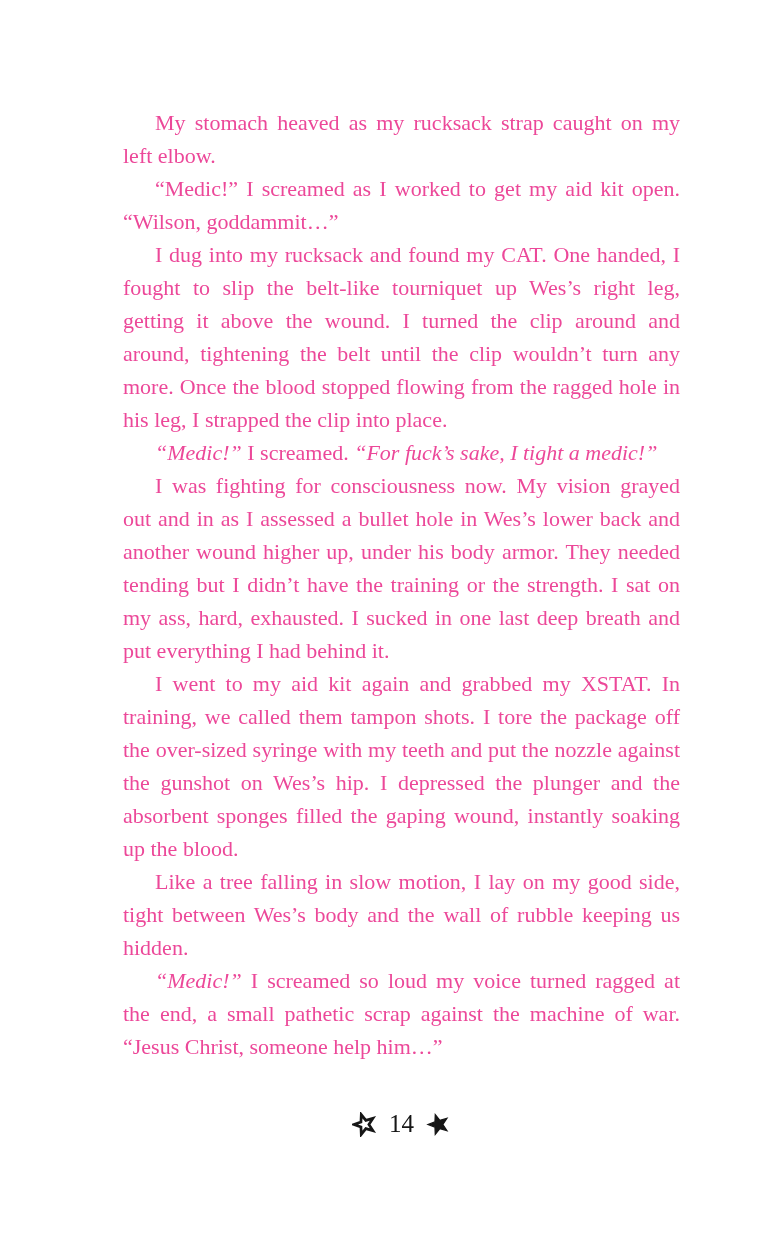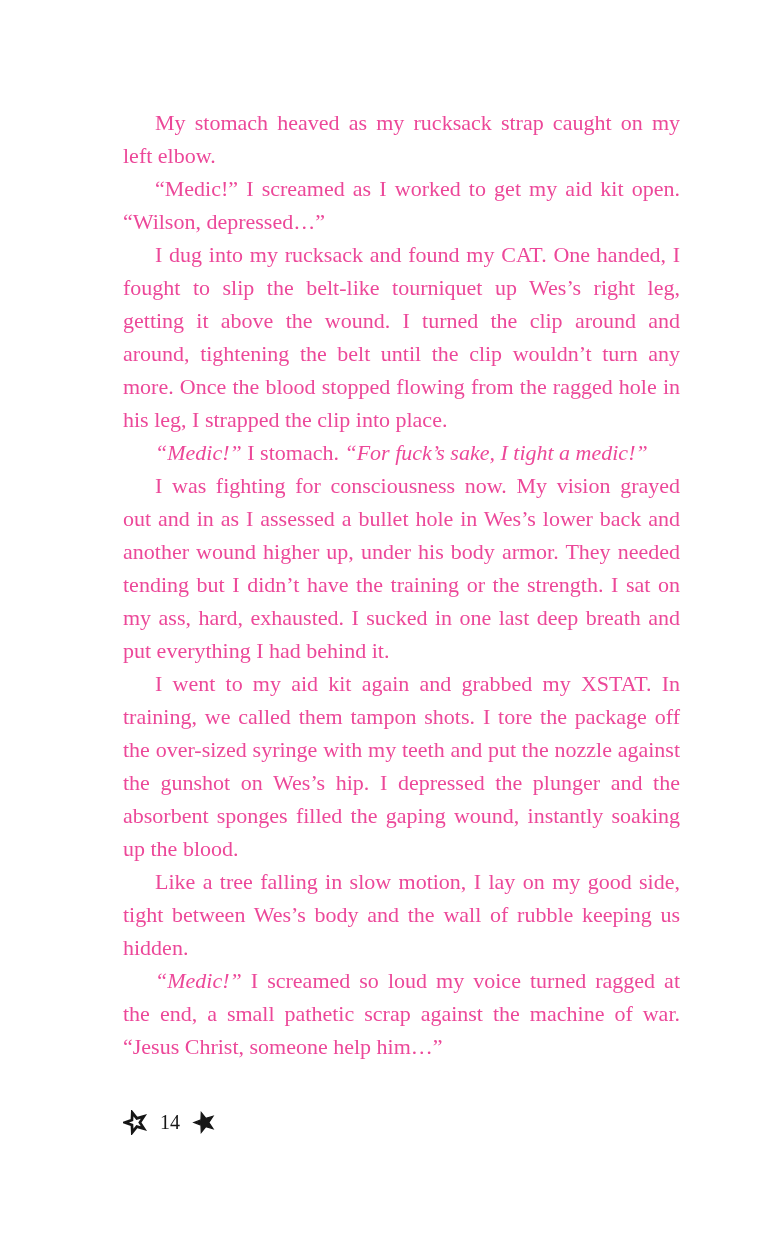"“Medic!” I screamed as I" span { text: depressed -> goddammit }
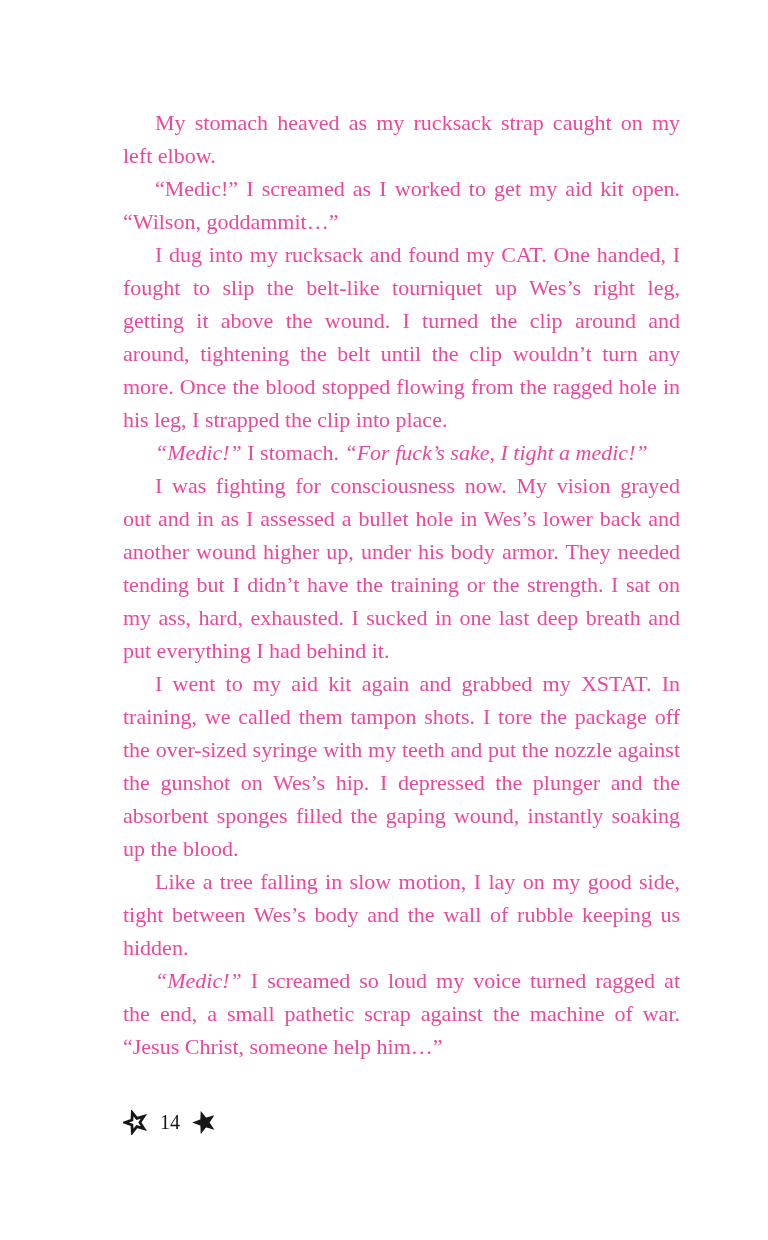"I stomach." span { text: stomach -> screamed }
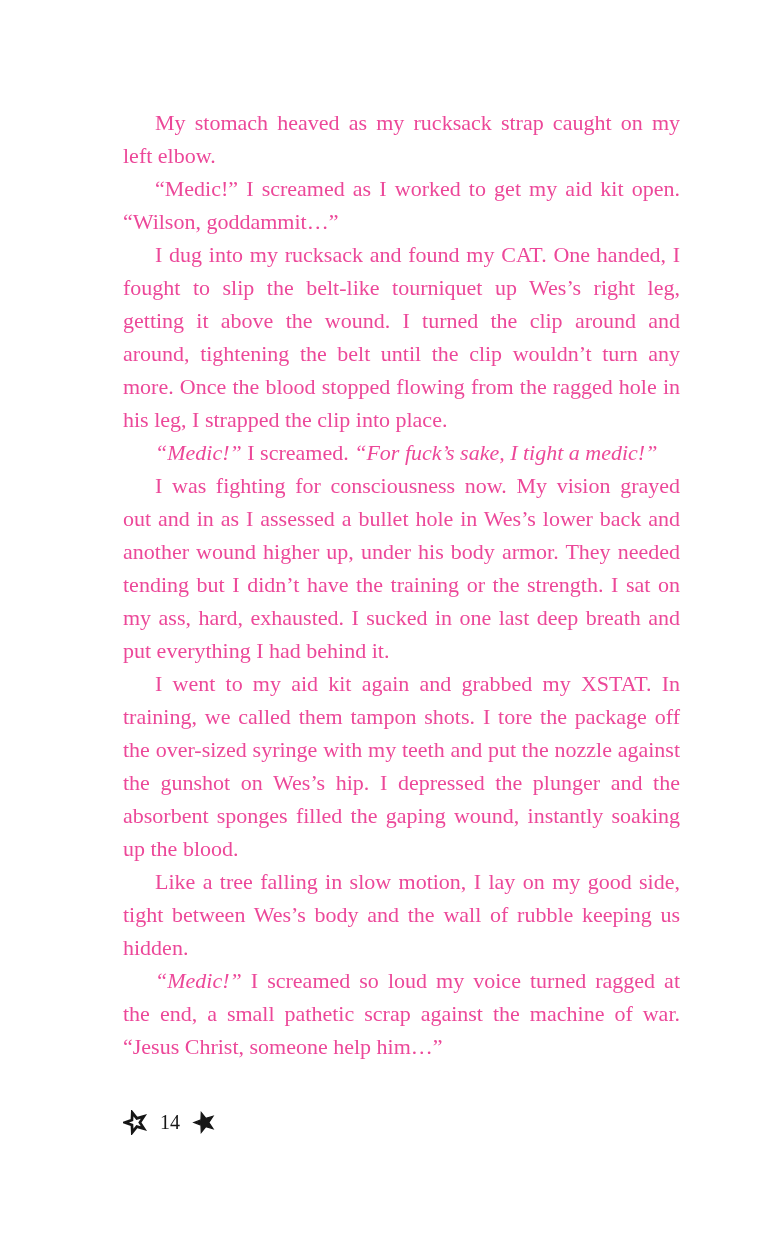"14" .page-footer { font-size: 20px -> 25px; justify-content: none -> center }
